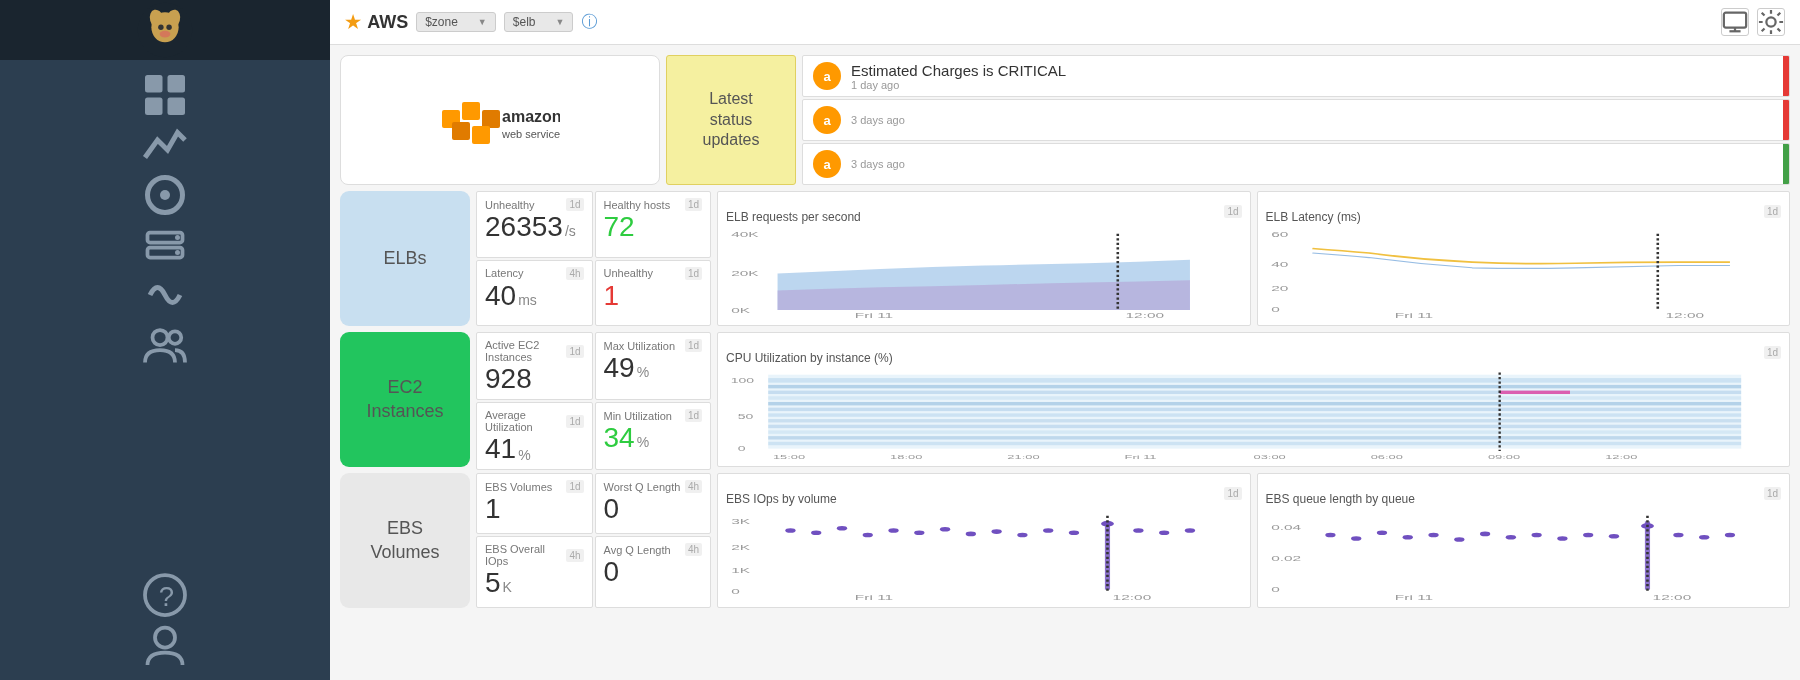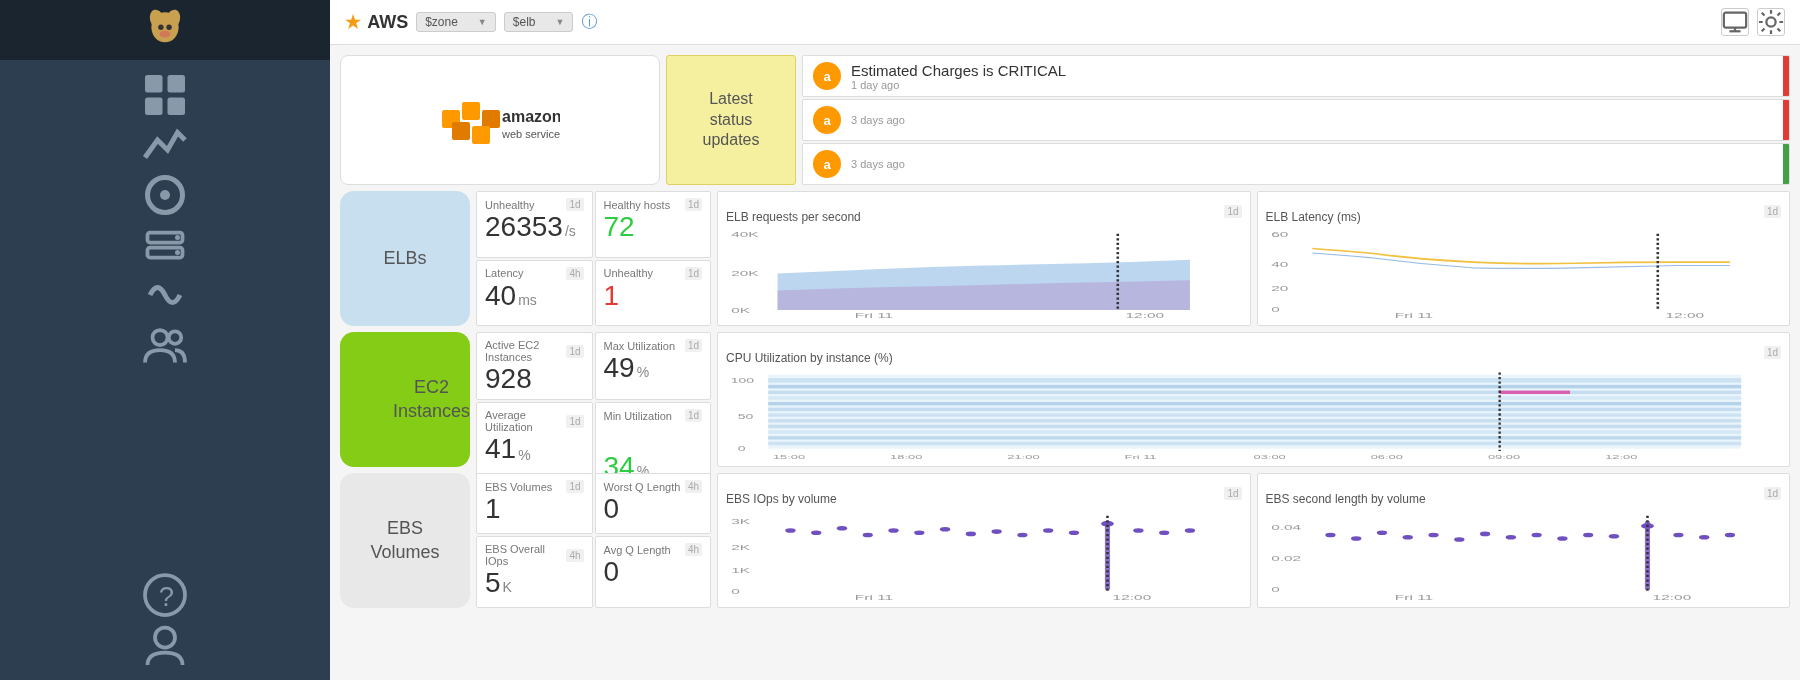"ELBs" .service-label { border-radius: 14px -> 9px }
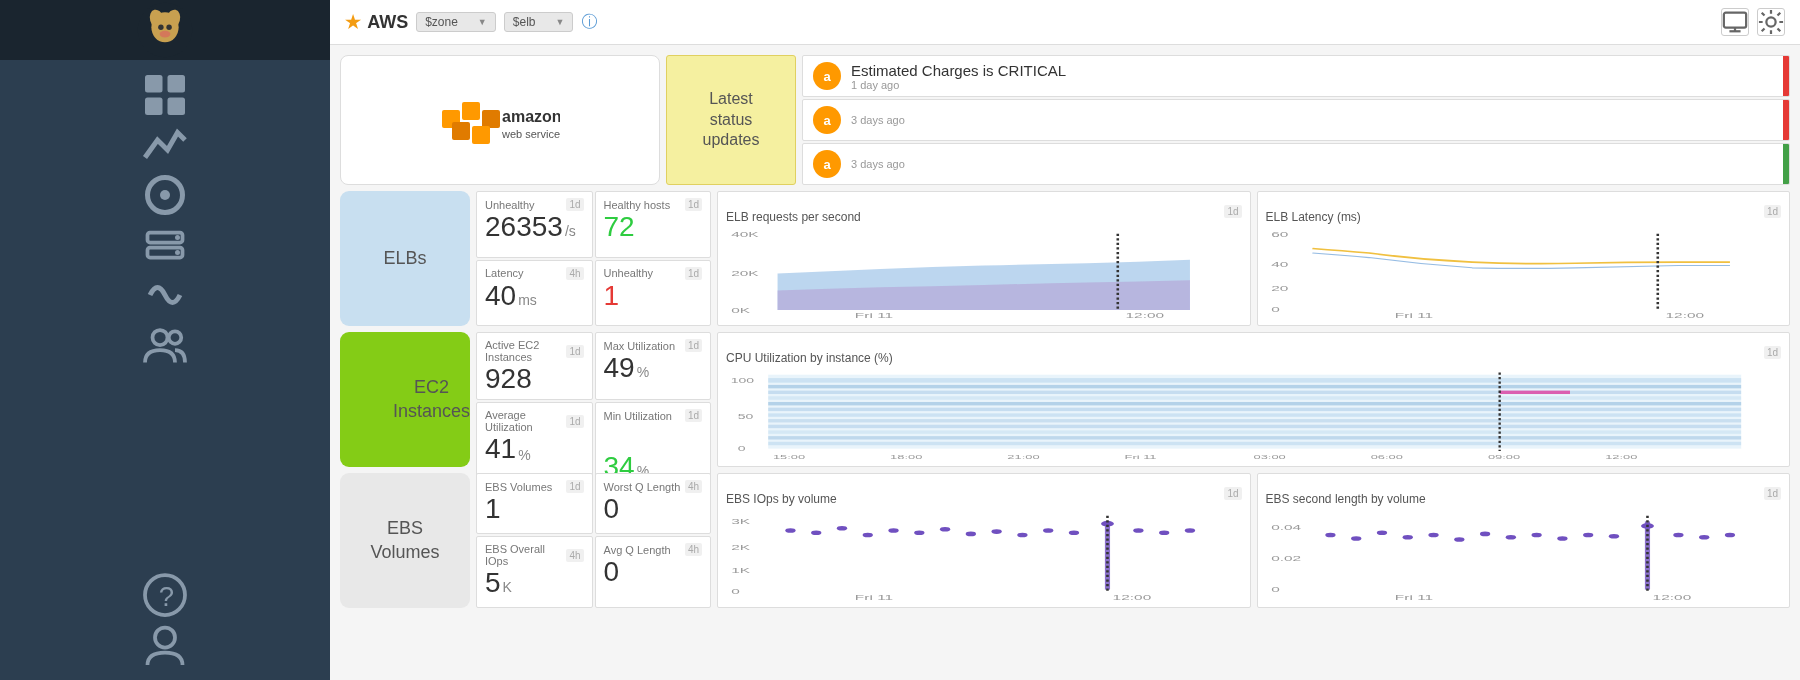"EC2" .service-label.ec2 { background: #84cc16 -> #22c55e; justify-content: flex-end -> none }
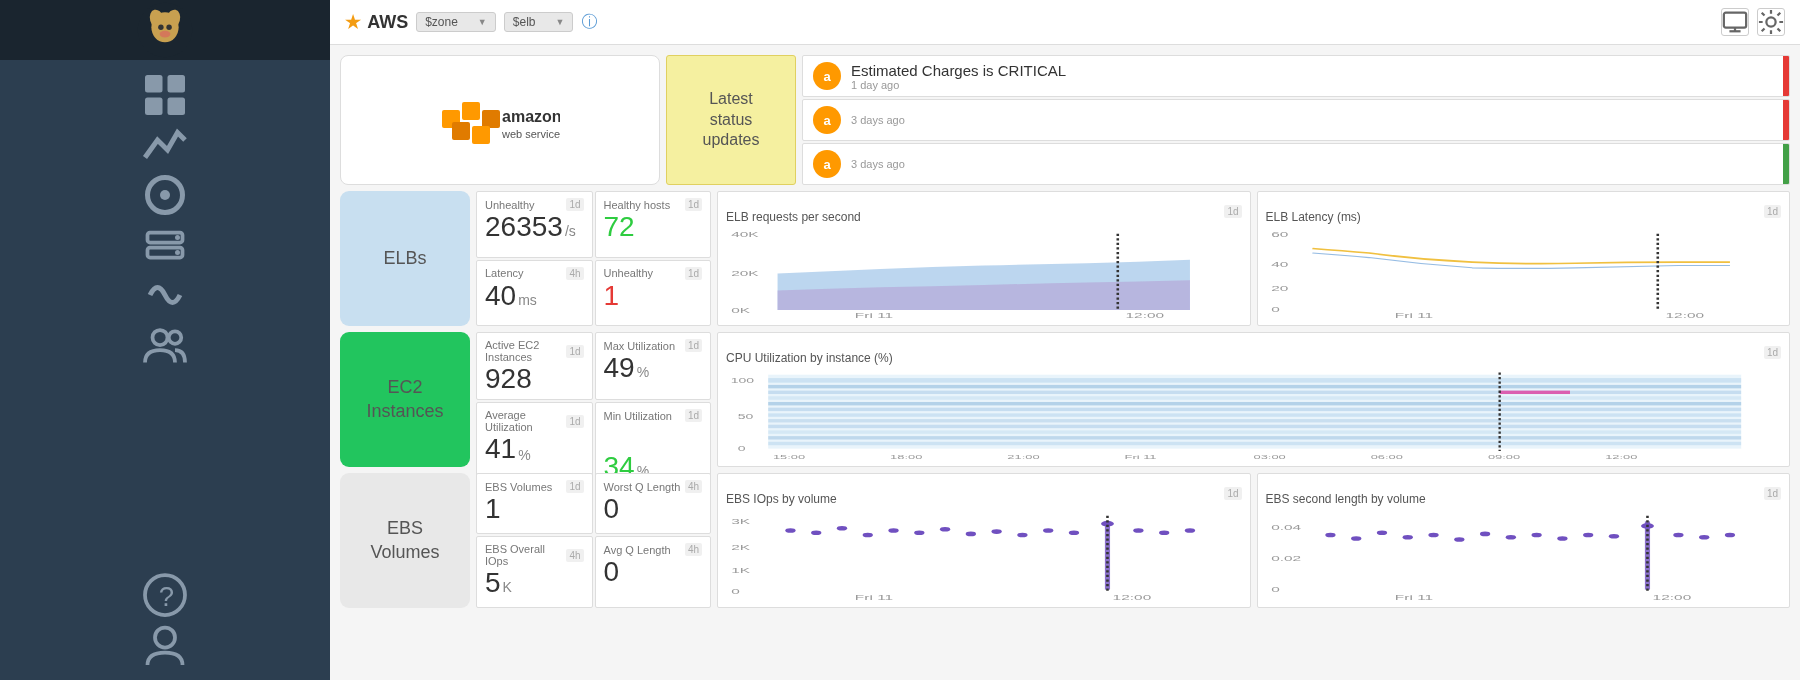"34" div { margin-top: 29px -> none }
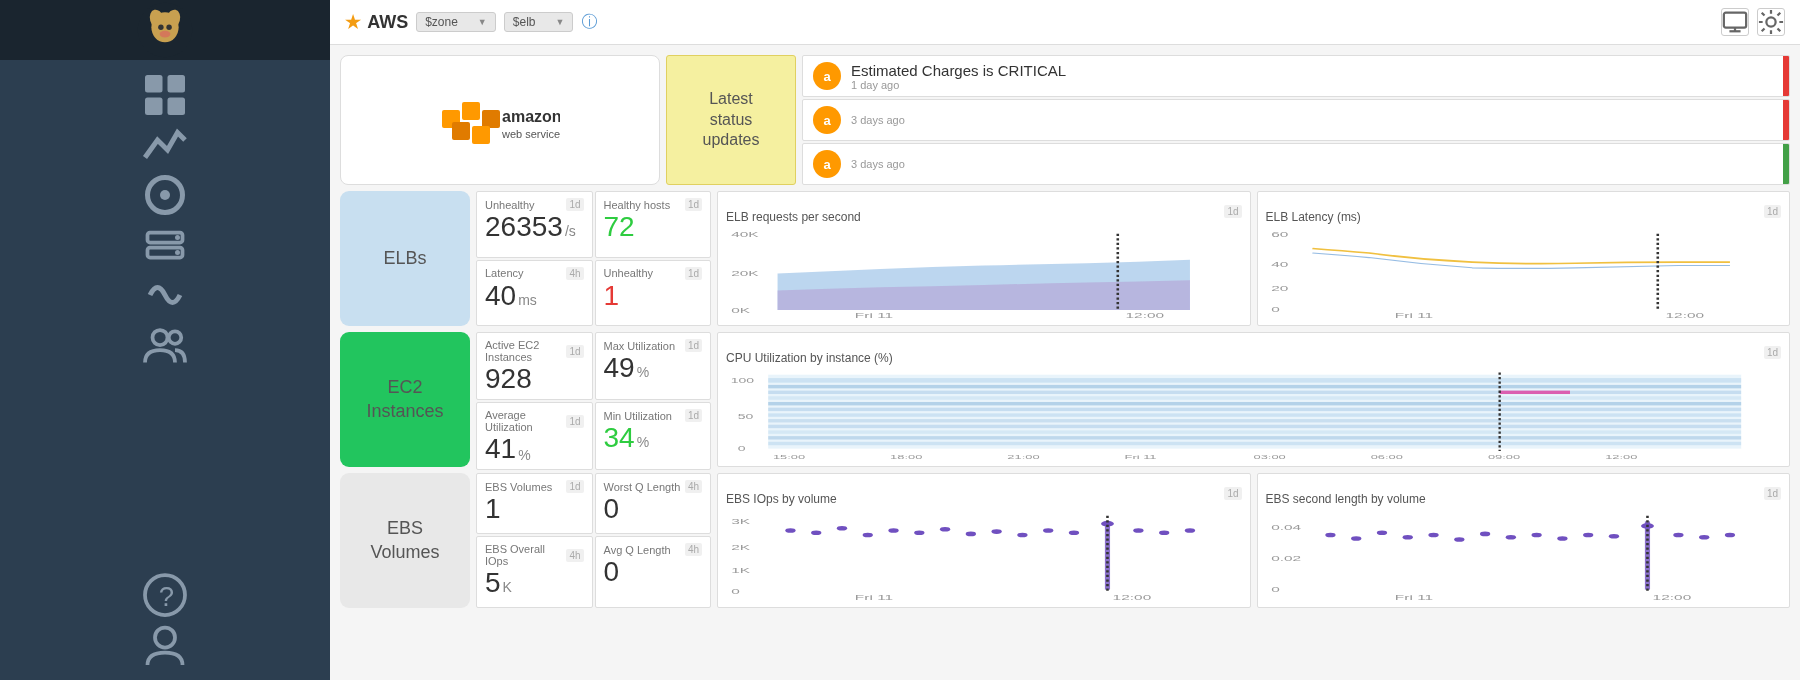"EBS second length by volume" span.chart-title { text: second length by volume -> queue length by queue }
